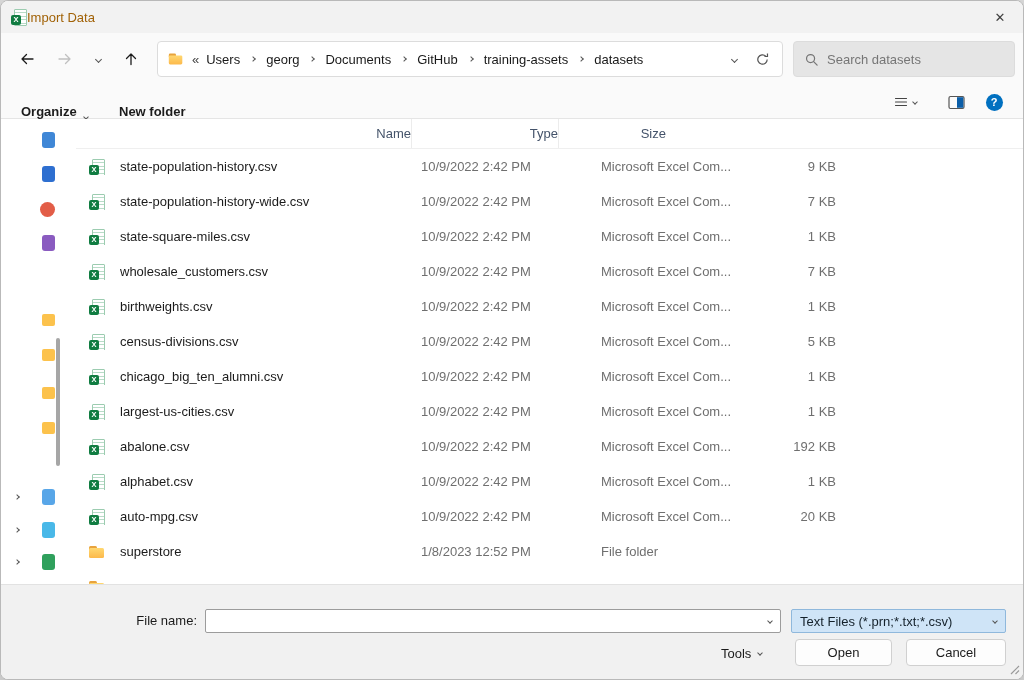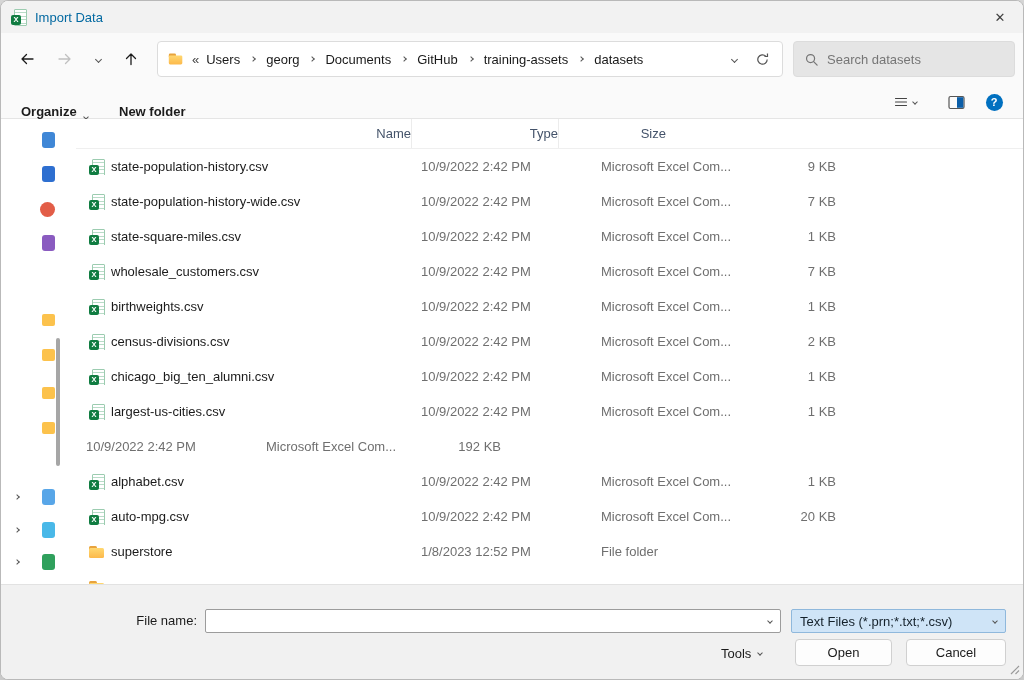"Import Data" .titlebar .app-title { color: #0369a1 -> #a16207; margin-left: 8px -> none }
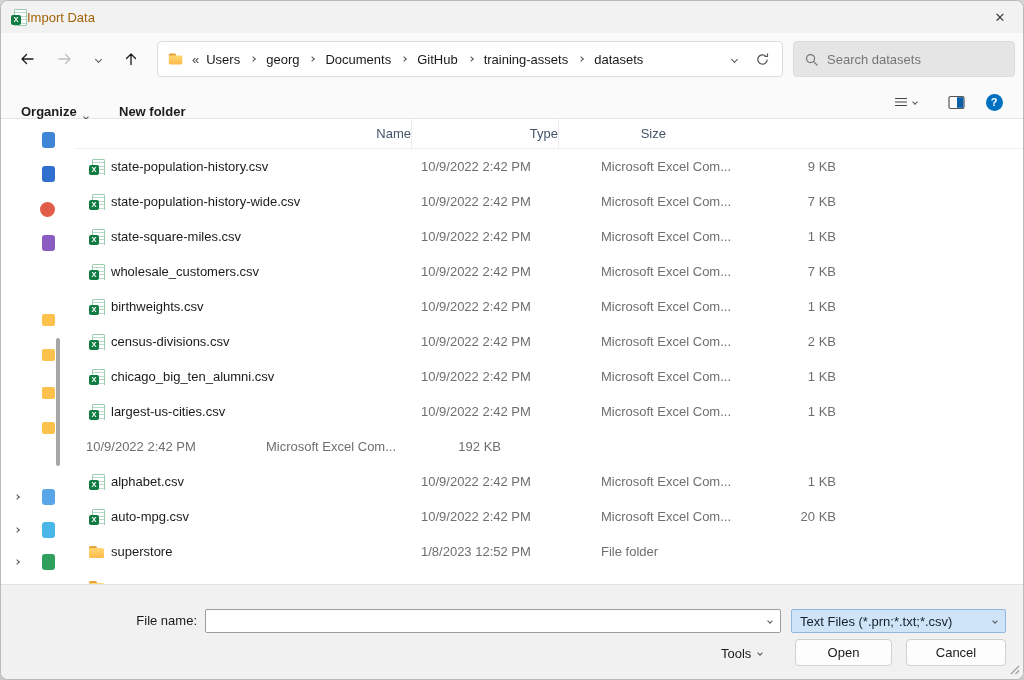"state-population-history.csv" .lrow .col-name { gap: 6px -> 15px }
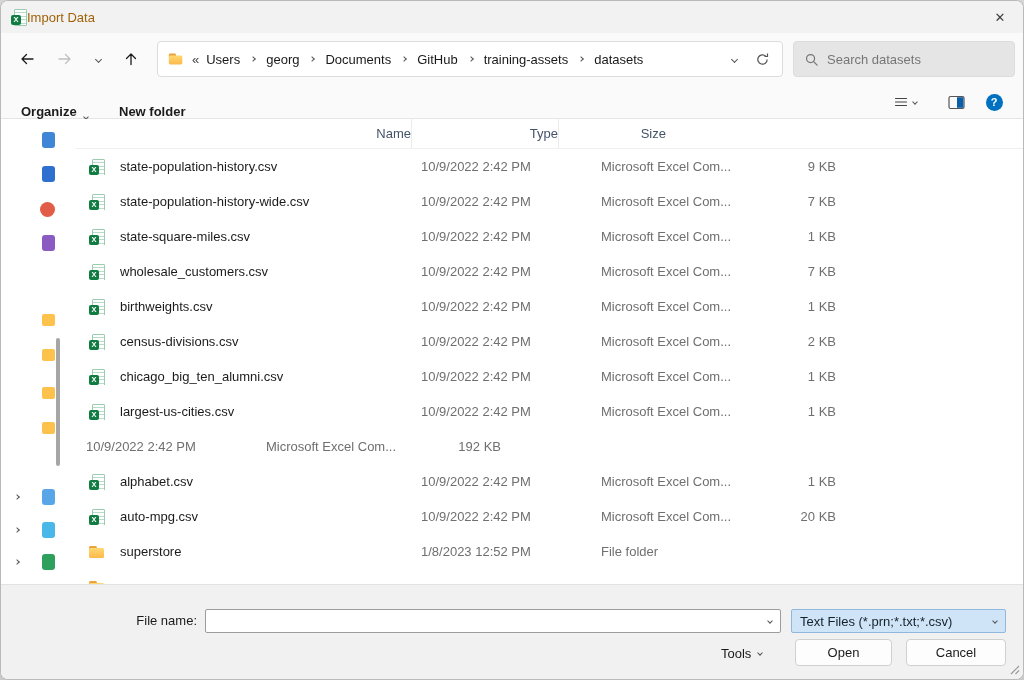"2 KB" div.cell { text: 2 -> 5 }
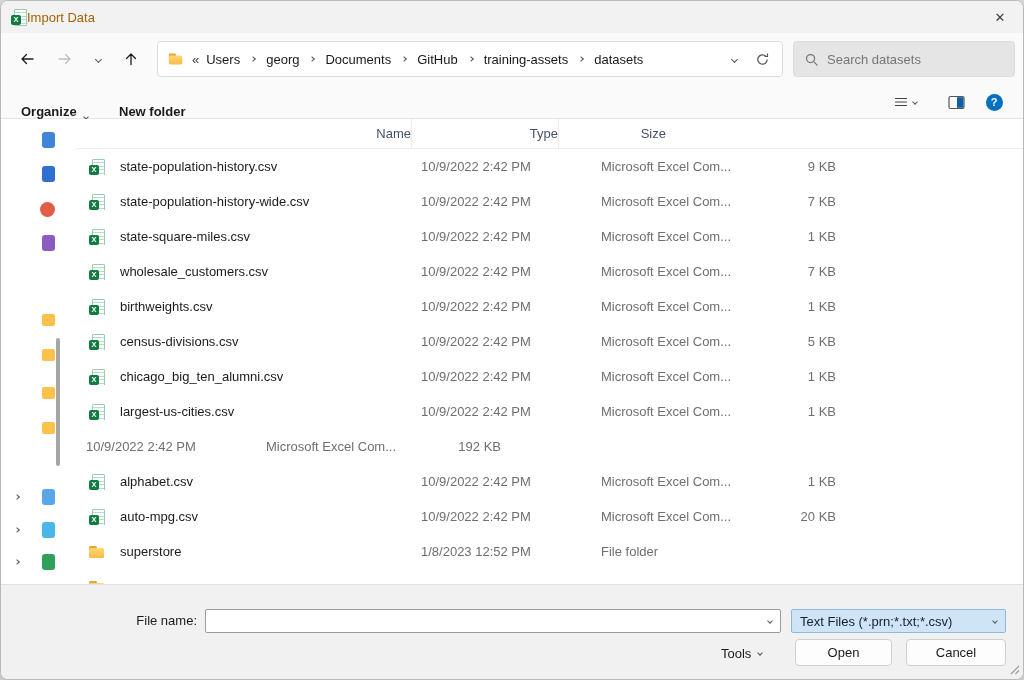"abalone.csv" div.cell { html: none -> <div> <span></span> <span>abalone.csv</span> </div> }
